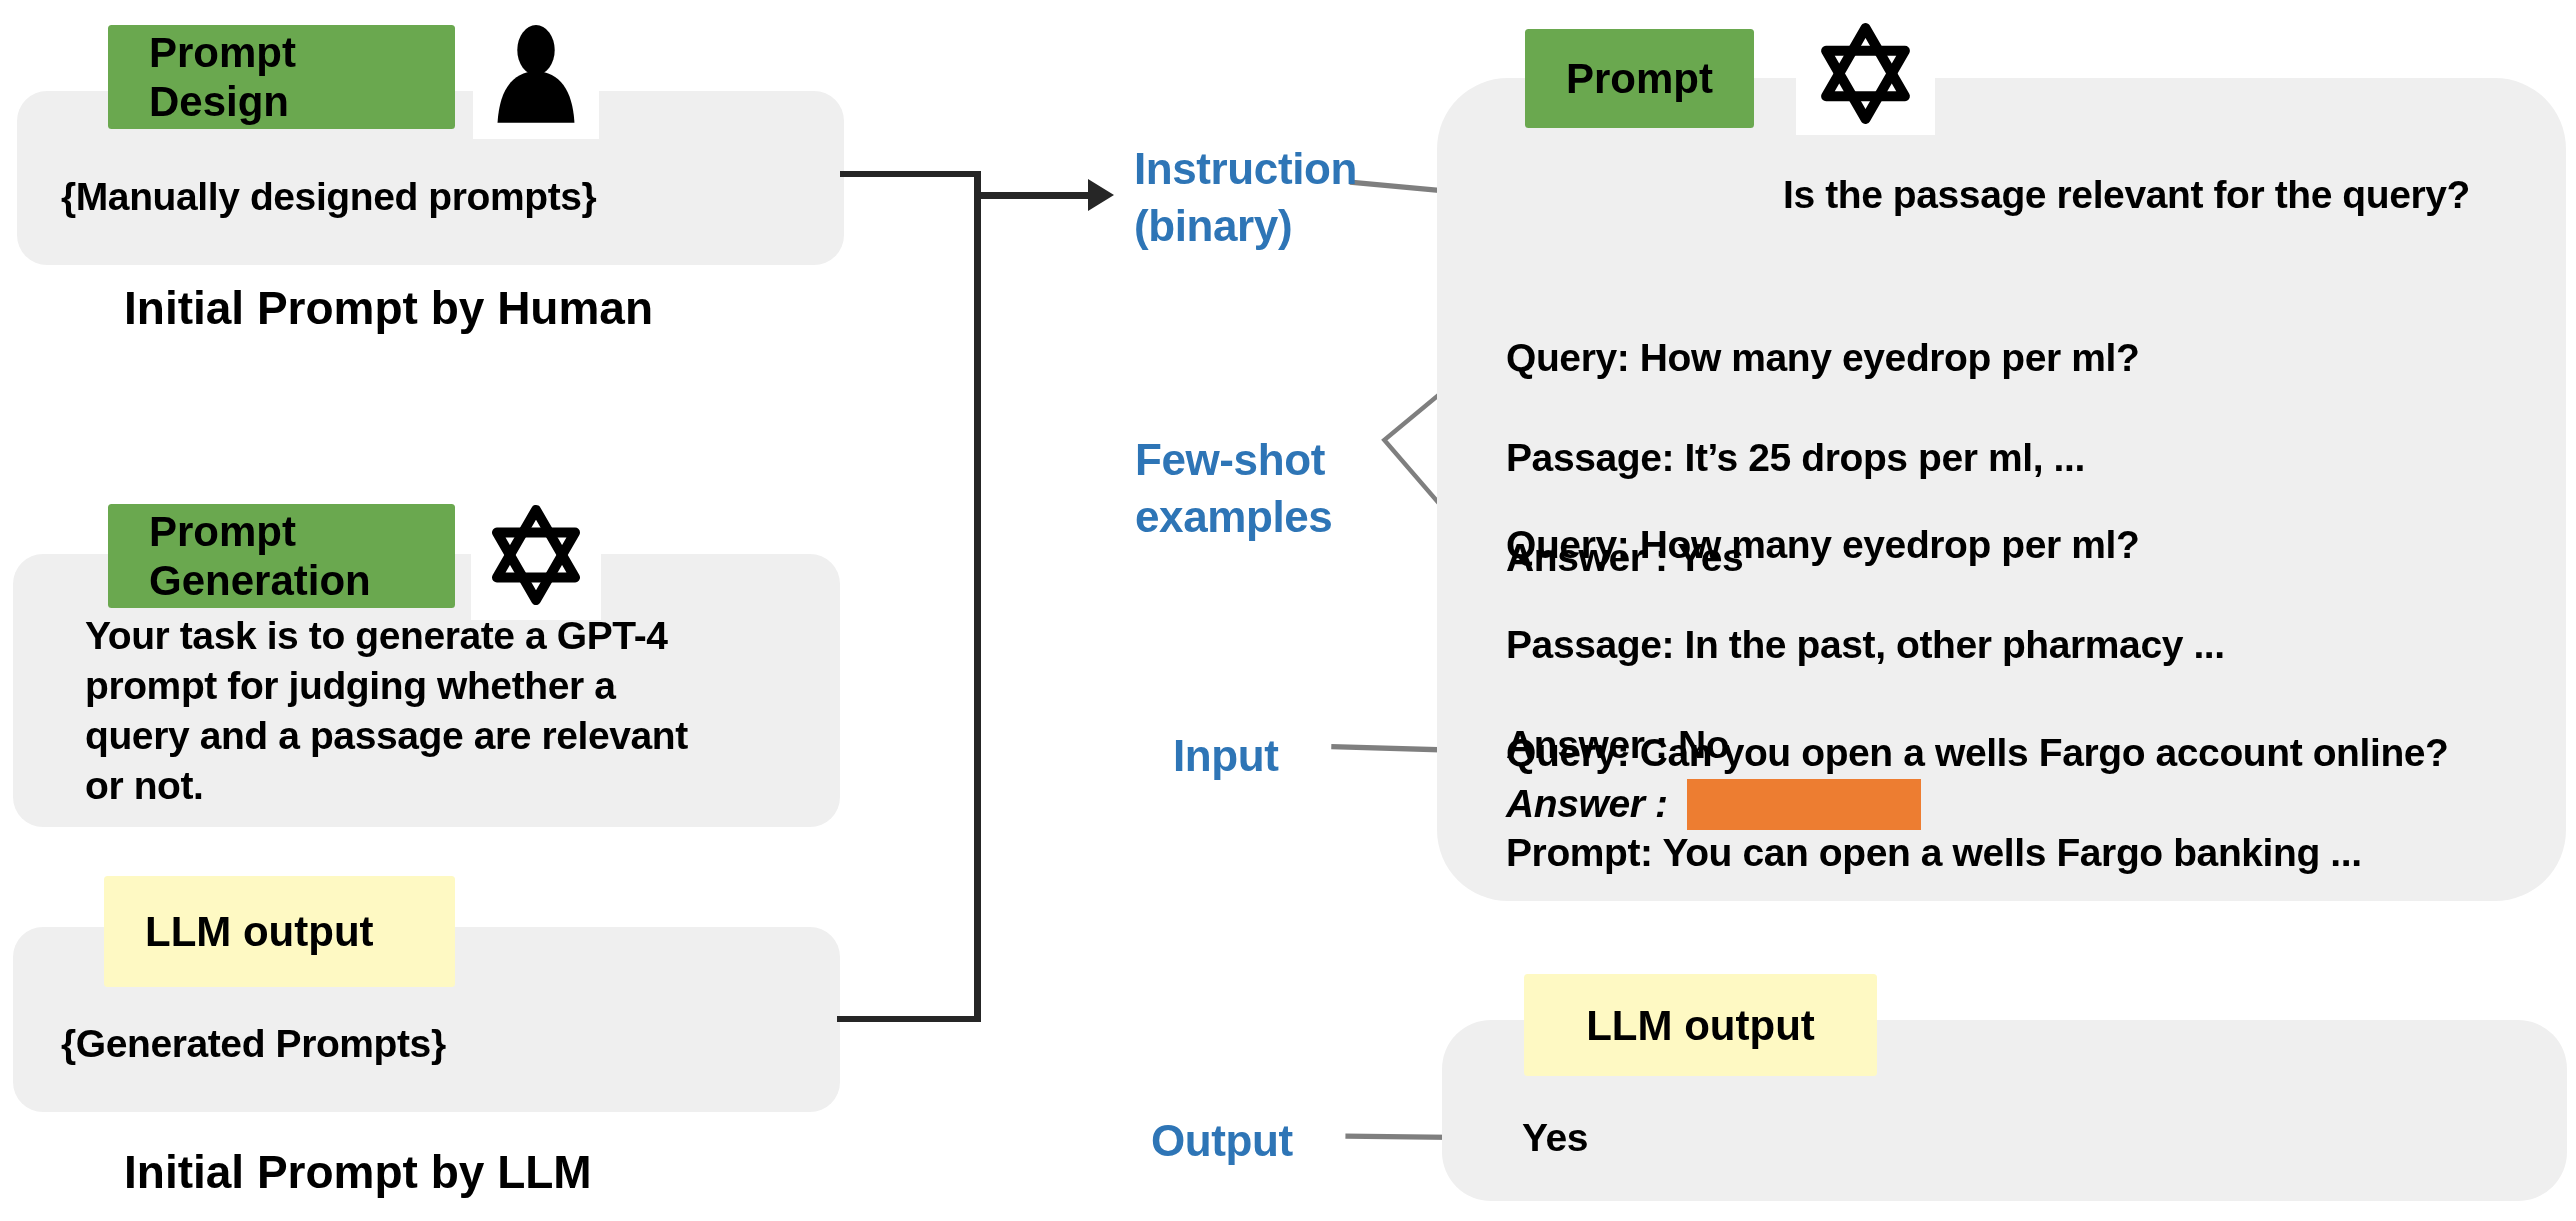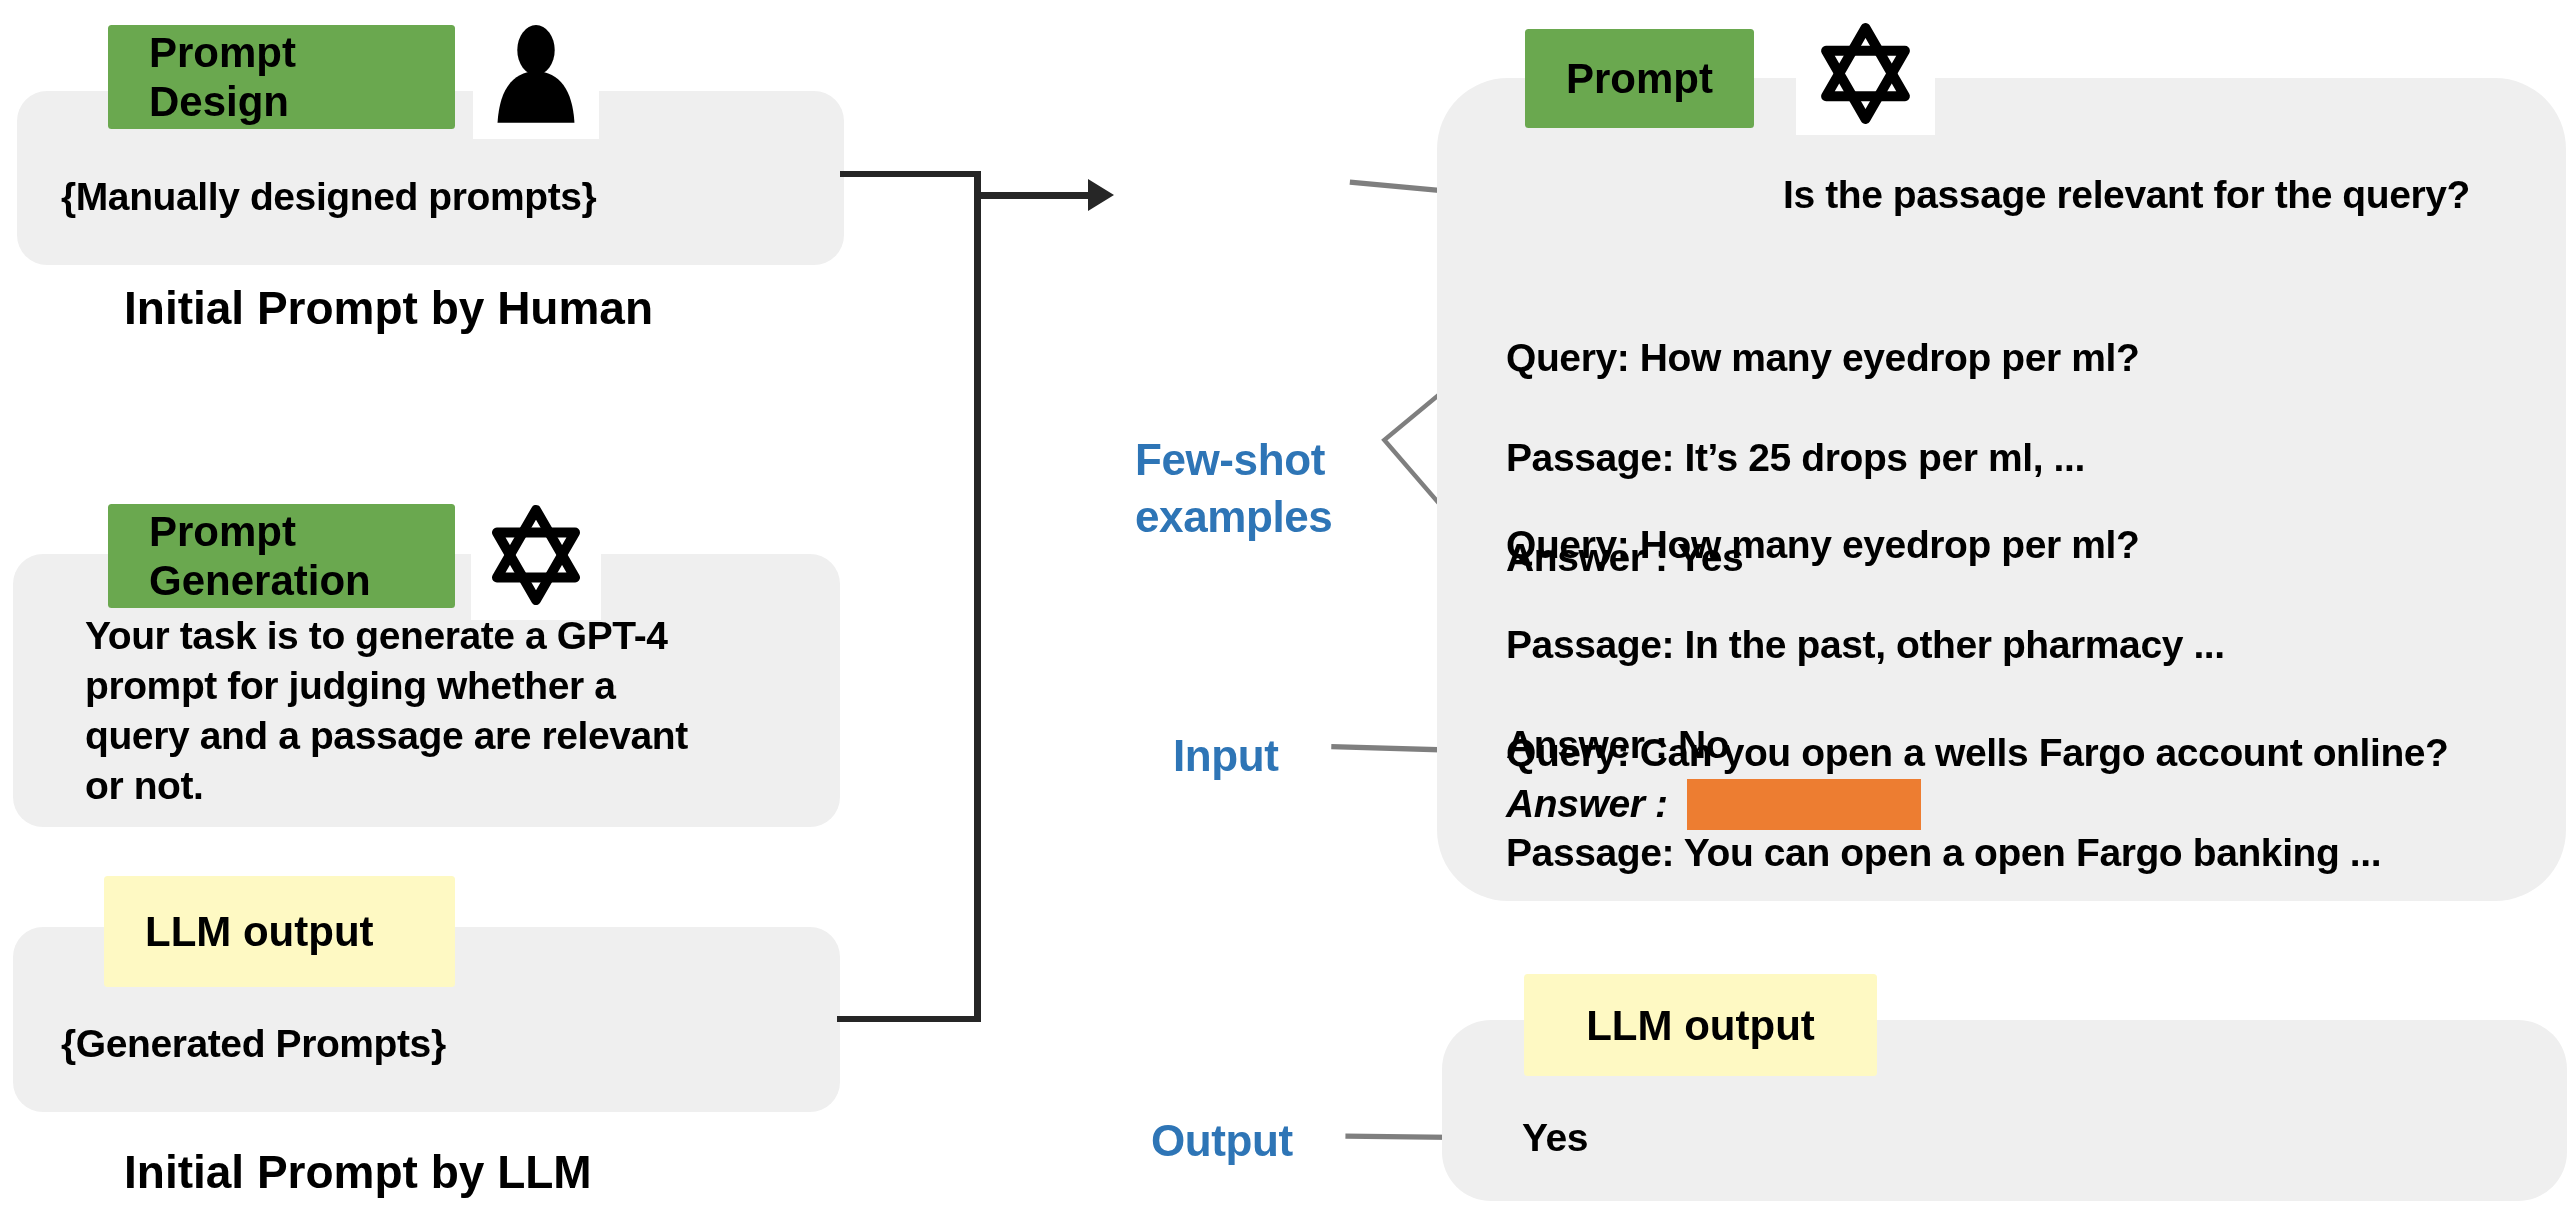"Instruction" div.blue-label { html: none -> <div>Instruction (binary)</div> }
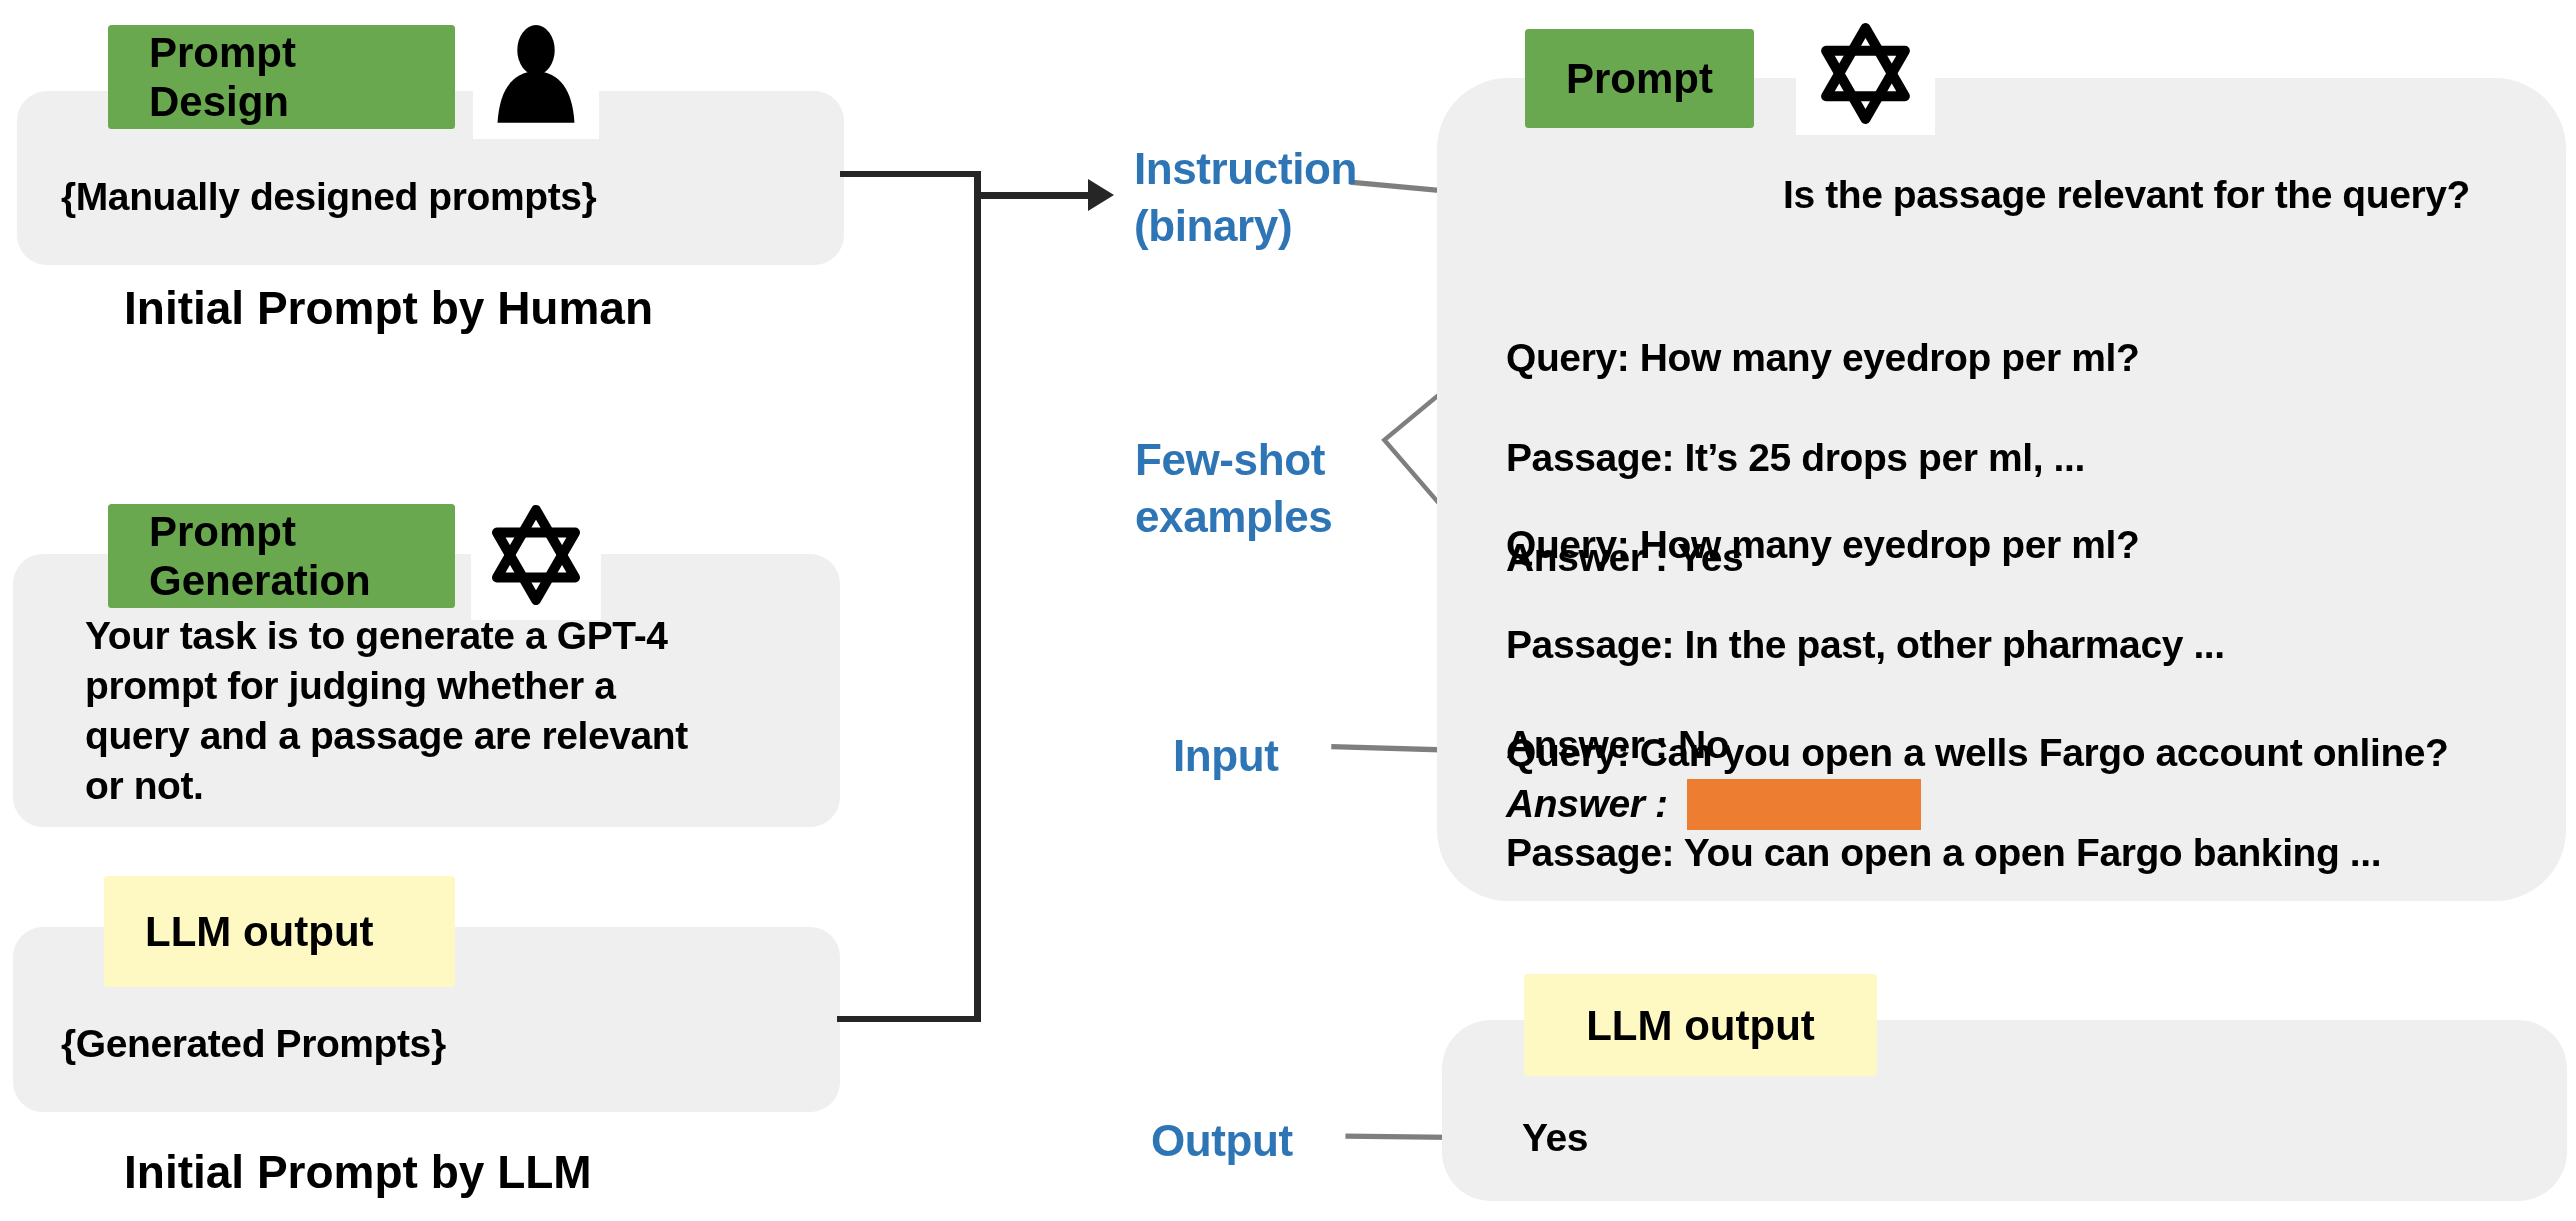"Passage: You can open a" div { text: Passage: You can open a open -> Prompt: You can open a wells }
